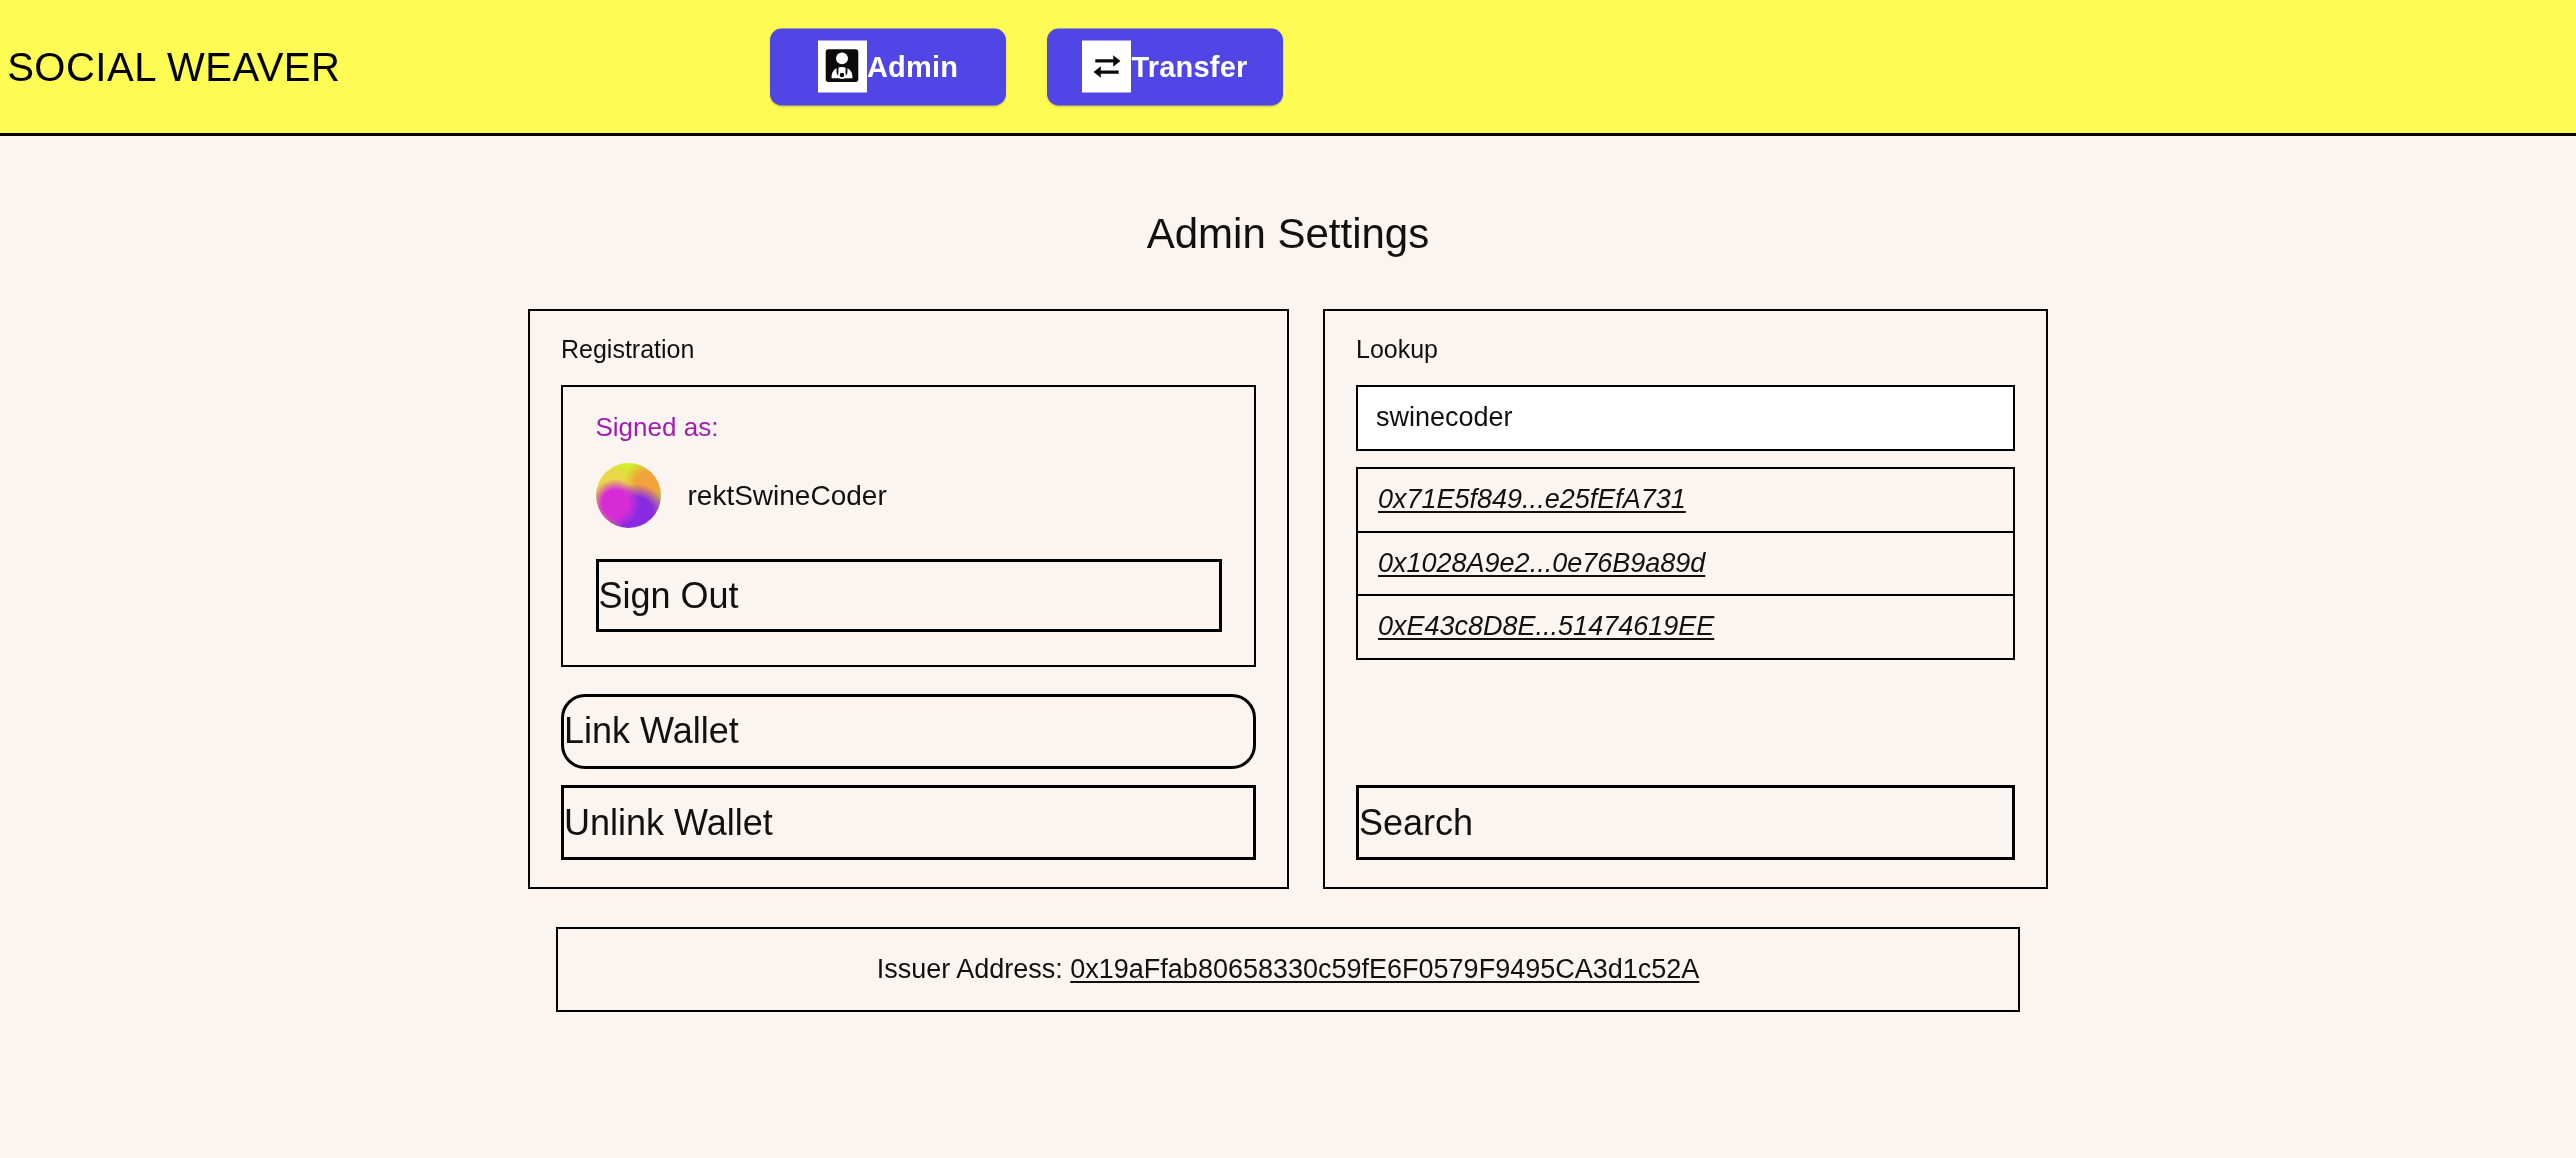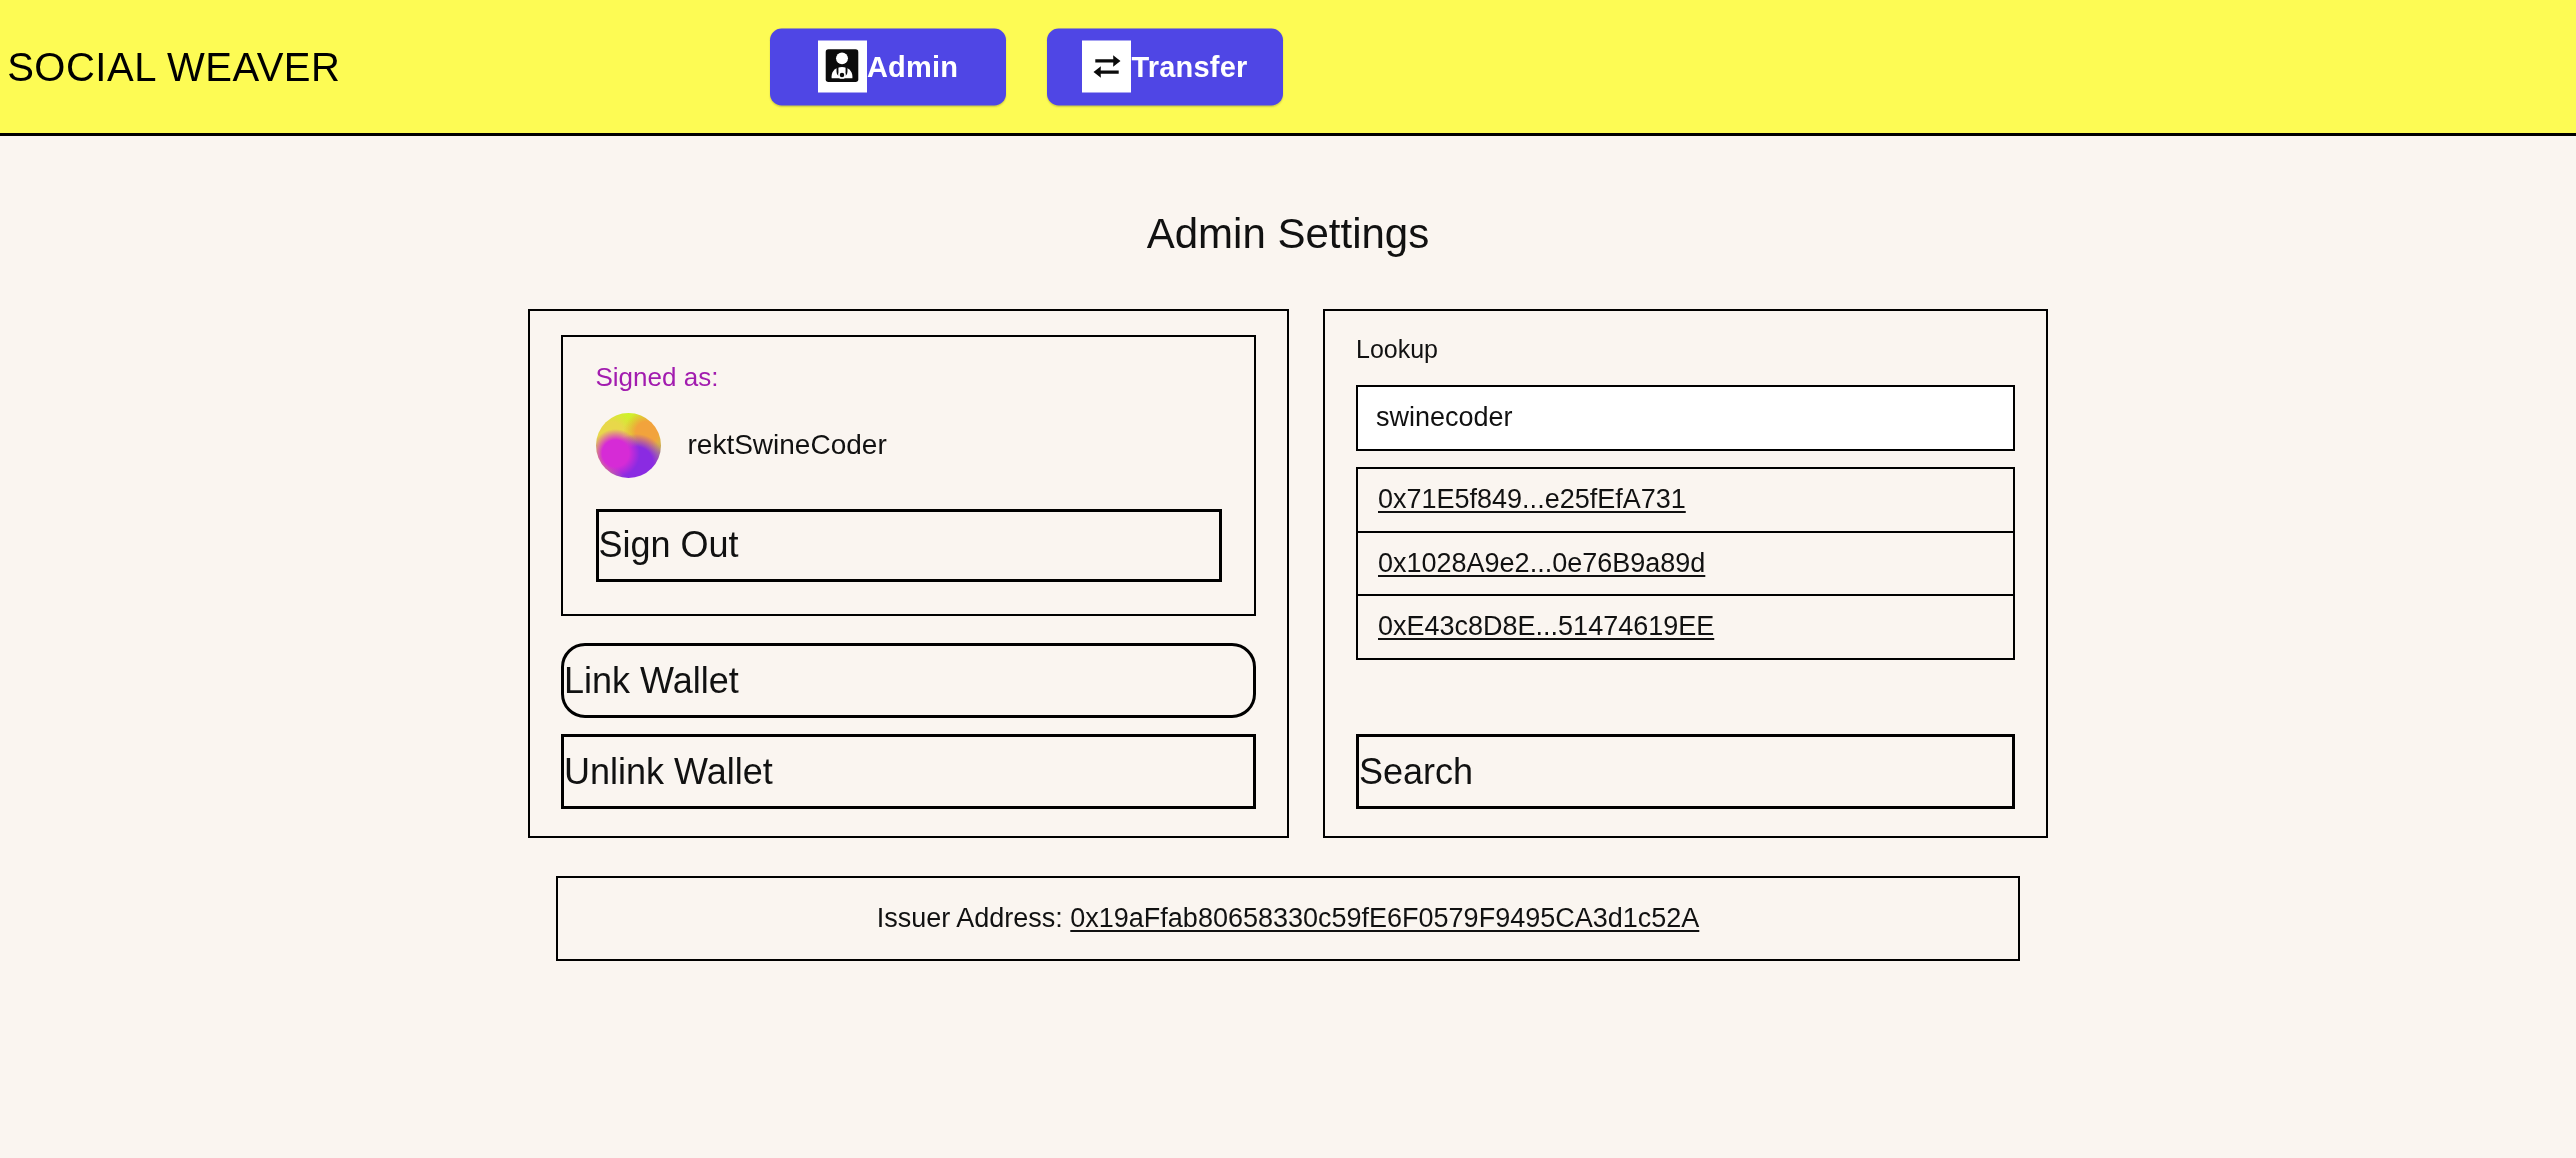"Registration" div.panel-label { html: none -> <div>Registration</div> }
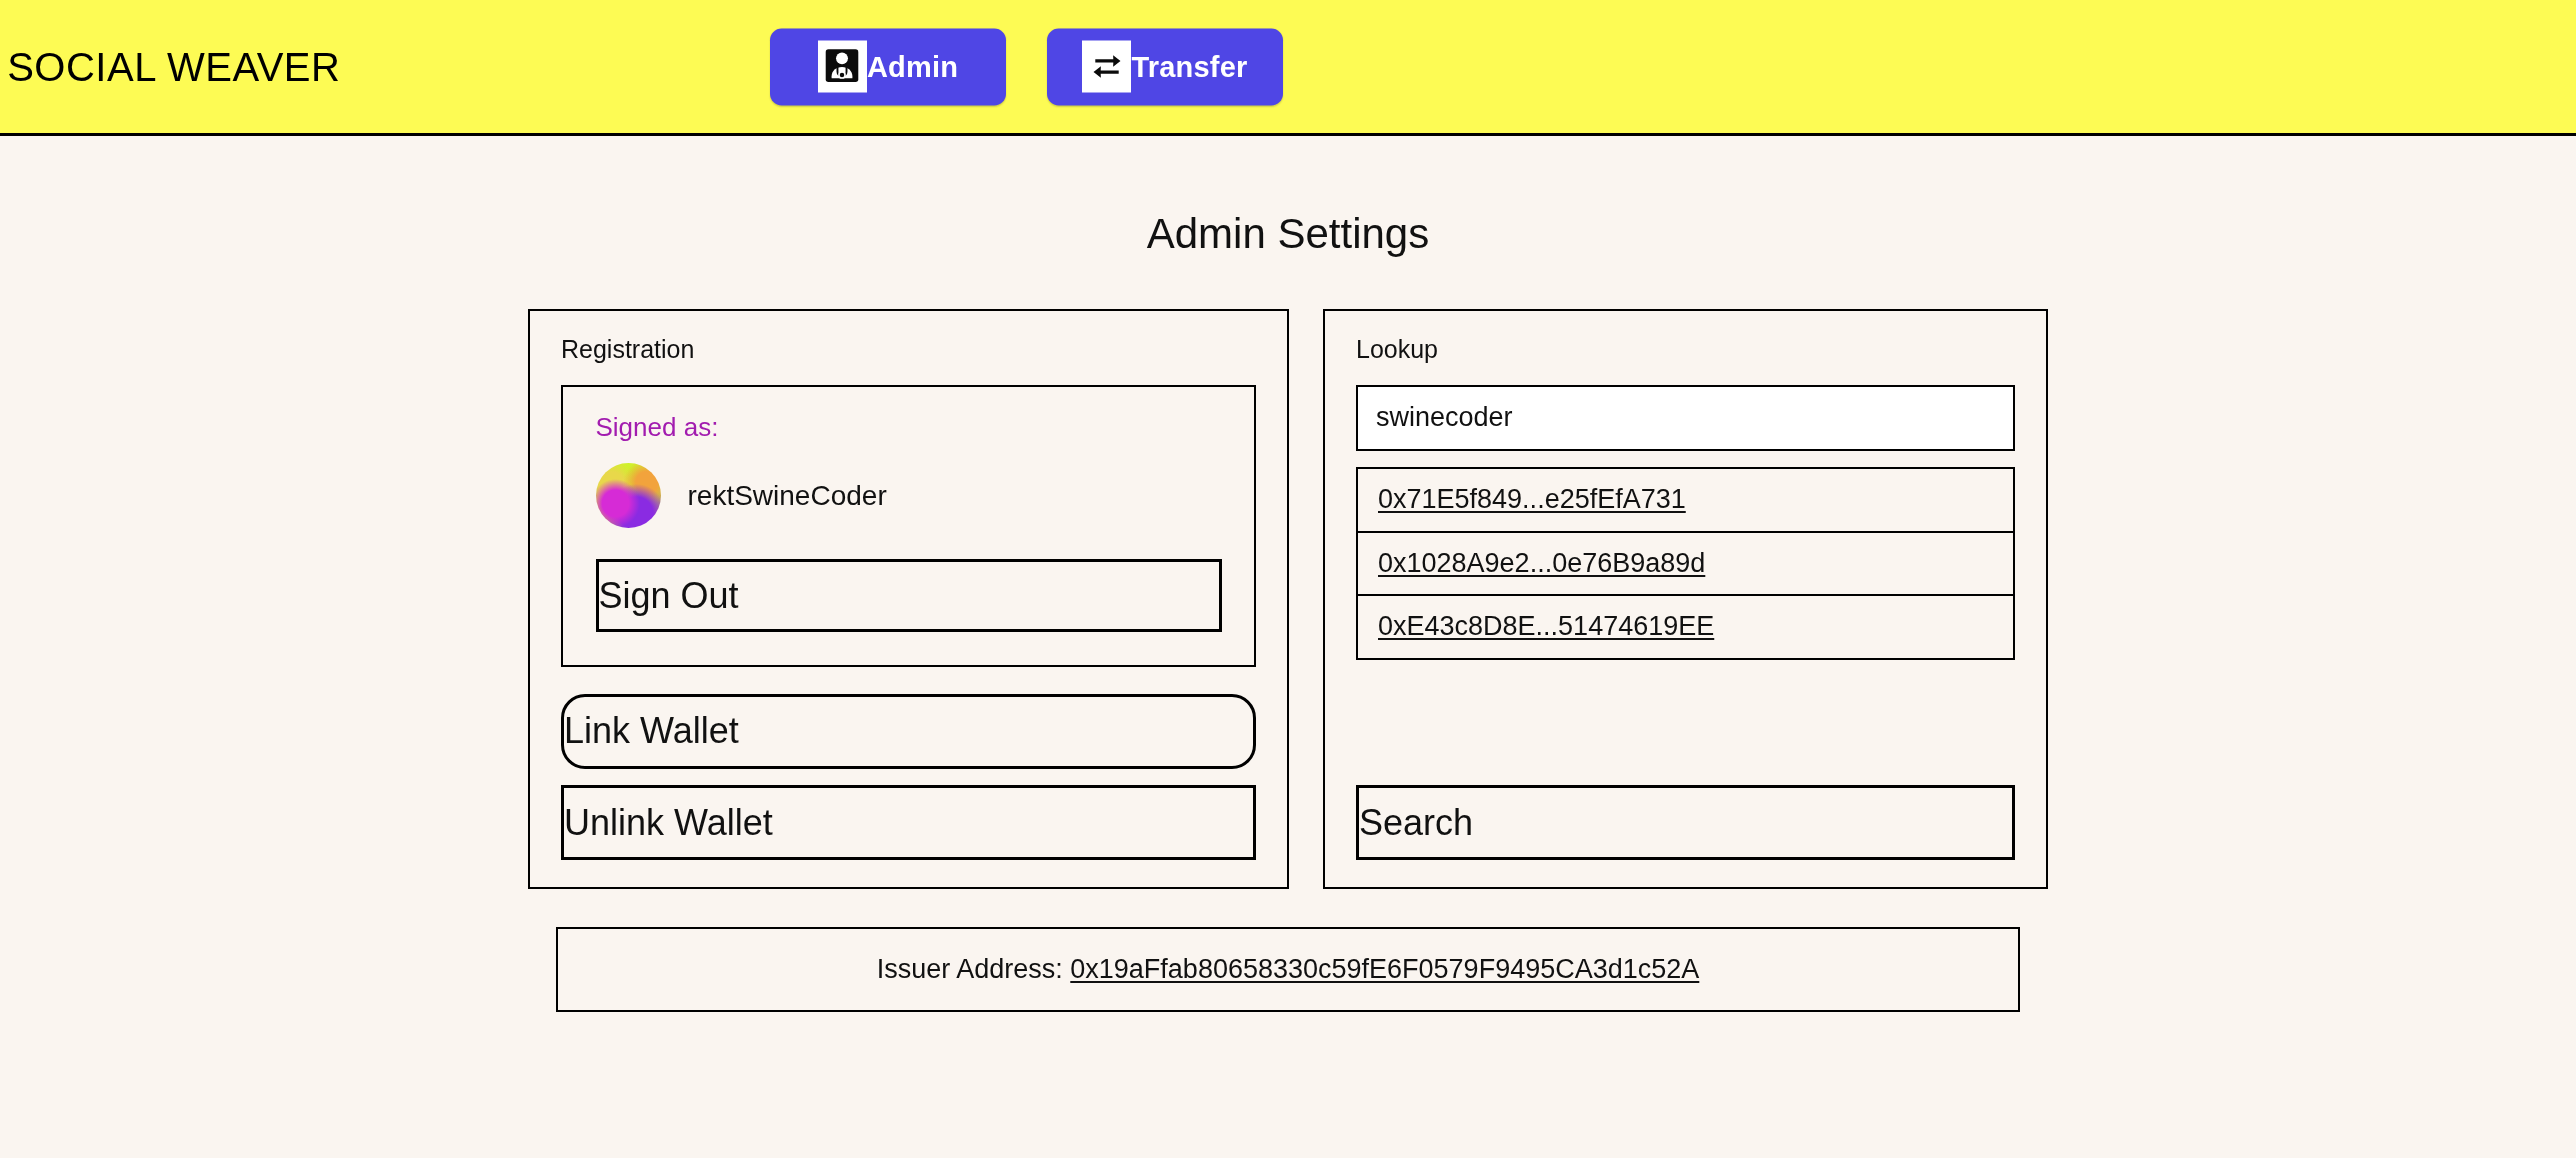"0x71E5f849...e25fEfA731" .result-row { font-style: none -> italic }
